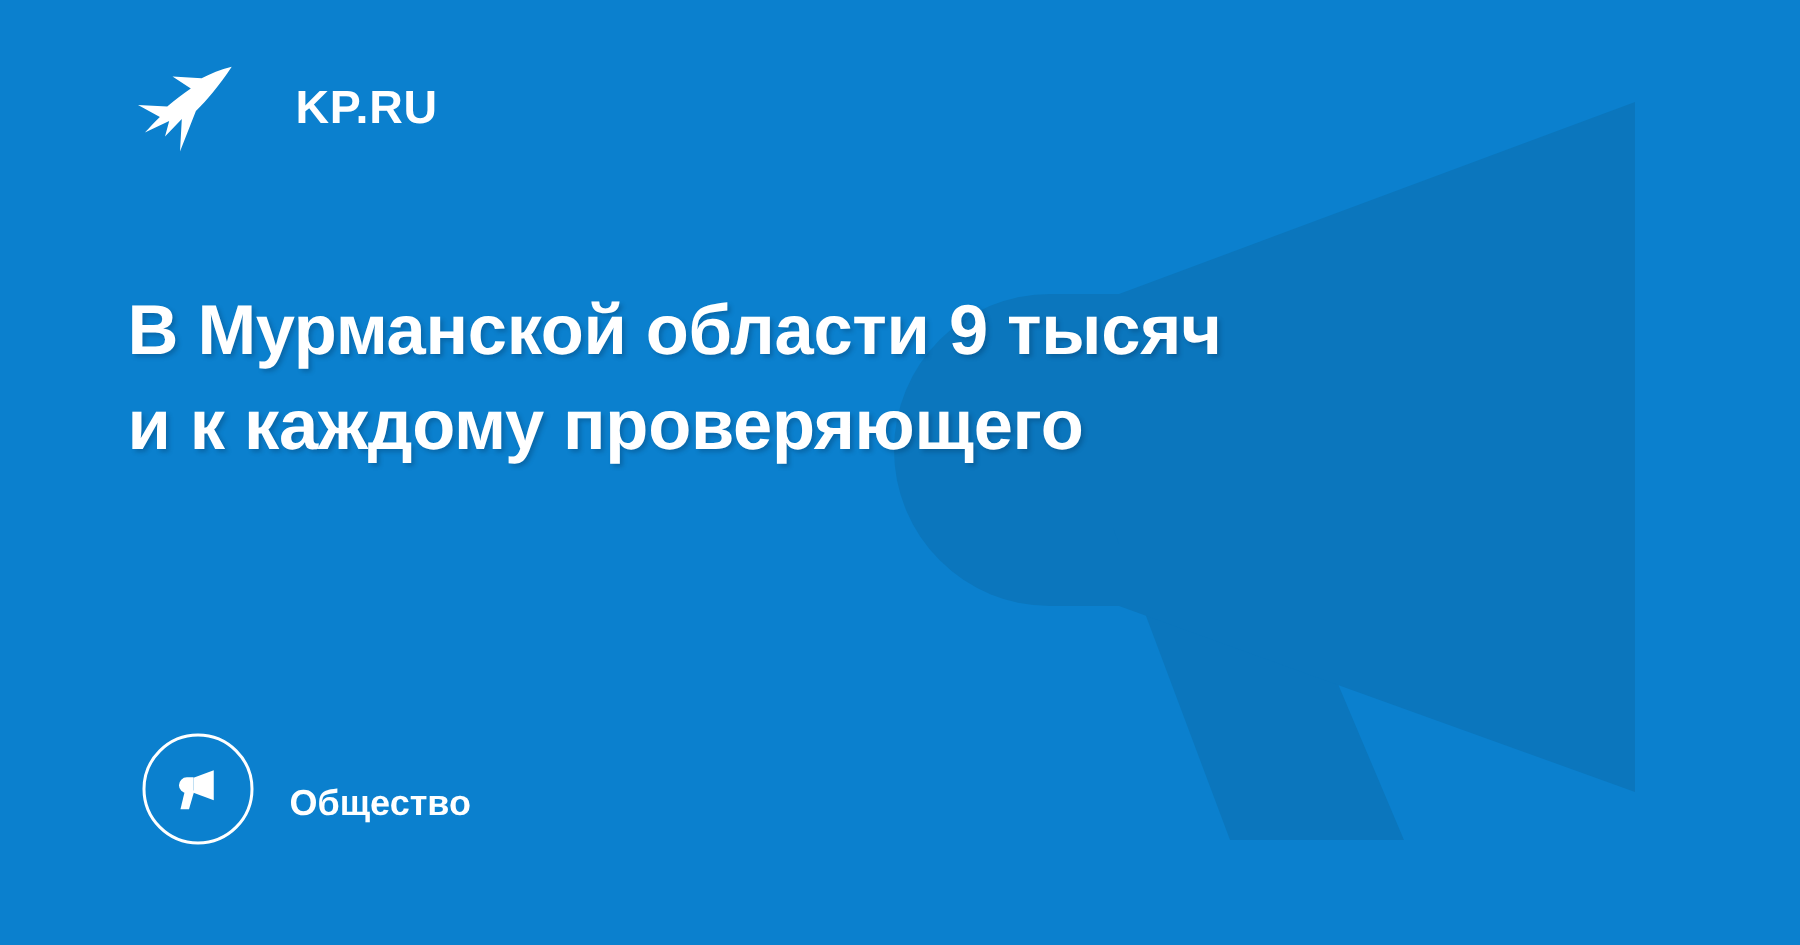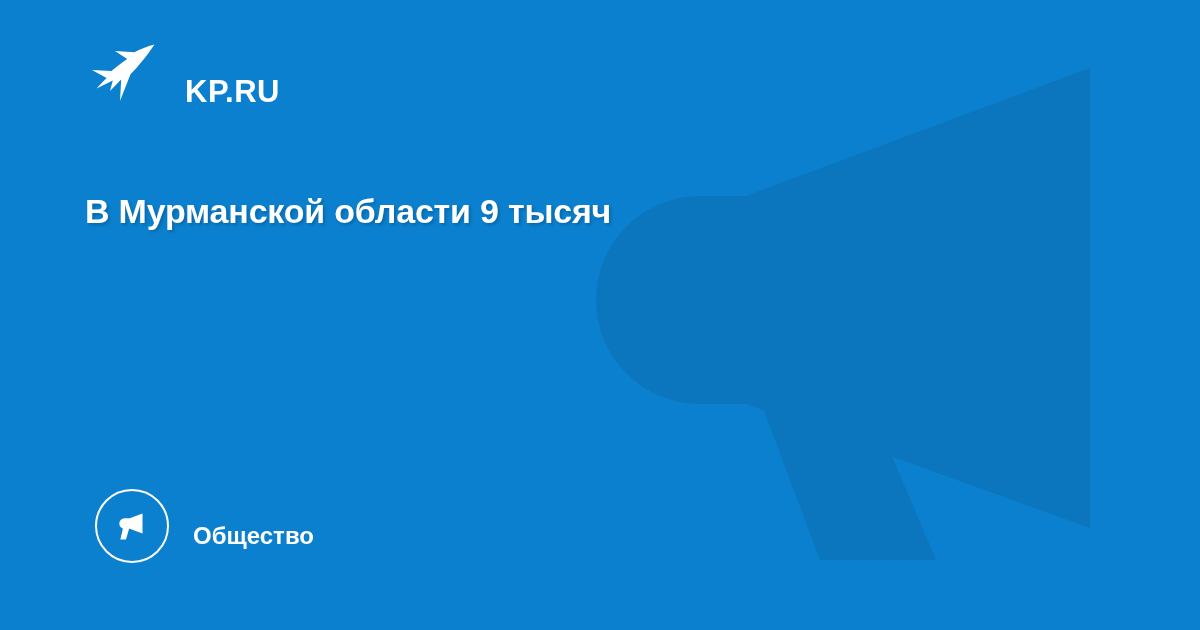"KP.RU" .brand { align-items: flex-end -> center; gap: 28px -> 40px }
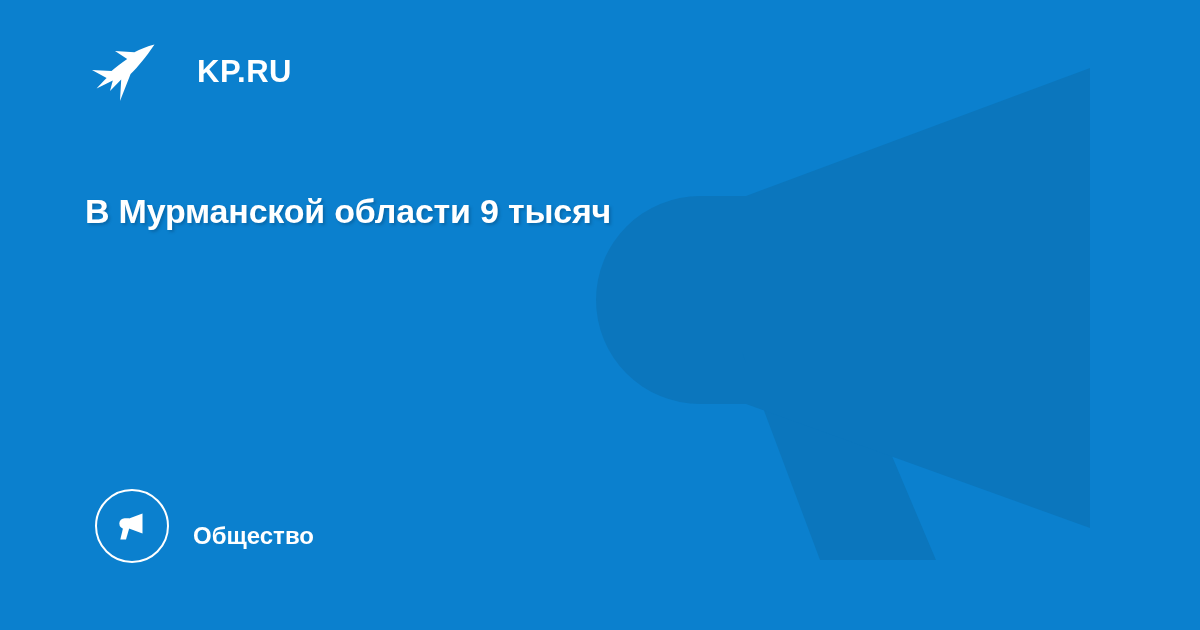"В Мурманской области 9 тысяч" .headline { font-size: 34px -> 47px }
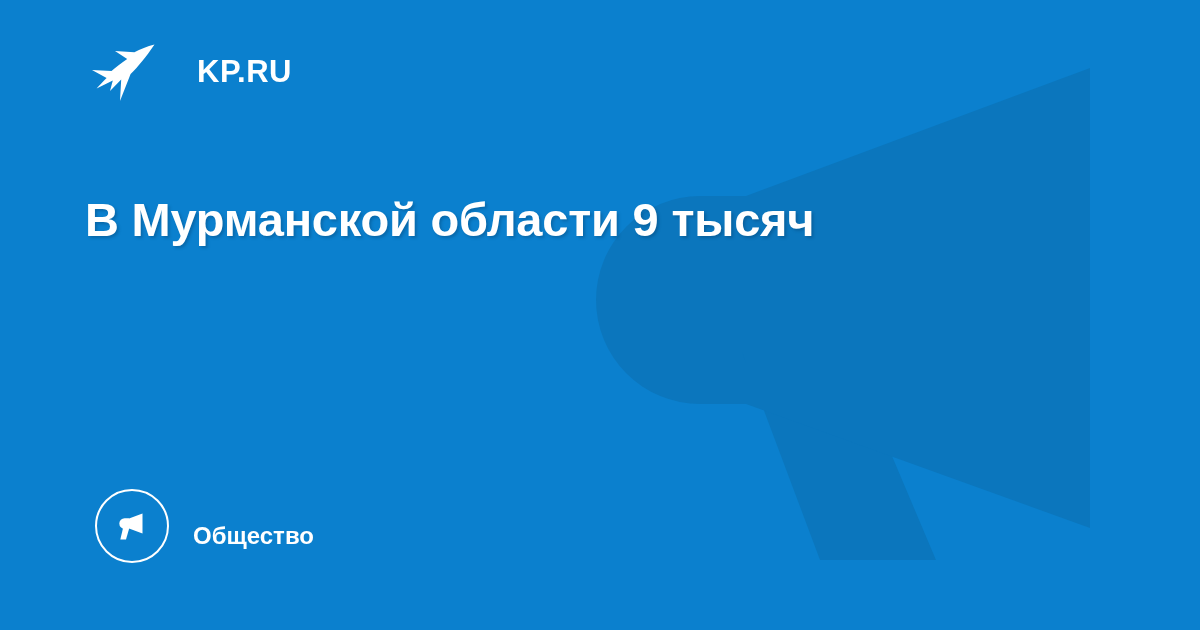"и к каждому проверяющего" span.headline-line { html: none -> <span>и к каждому проверяющего</span> }
